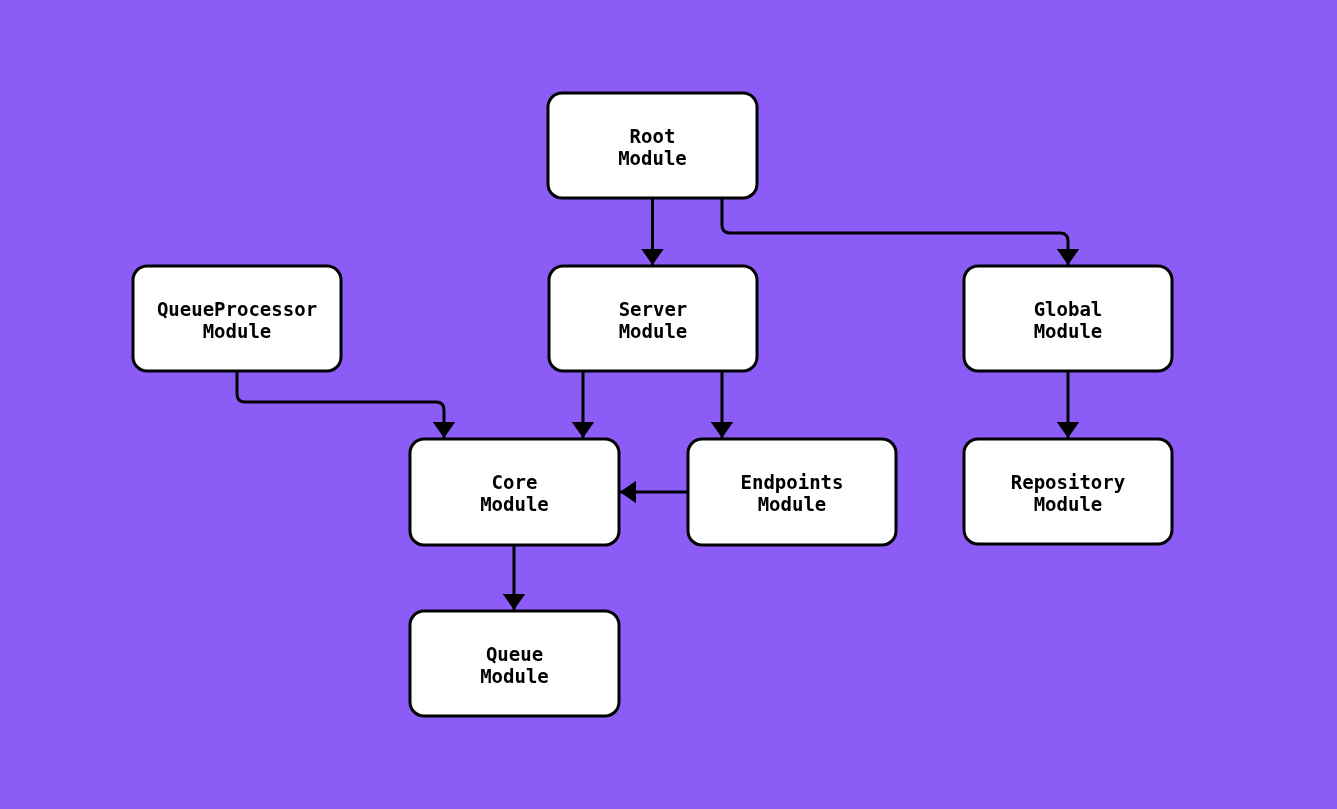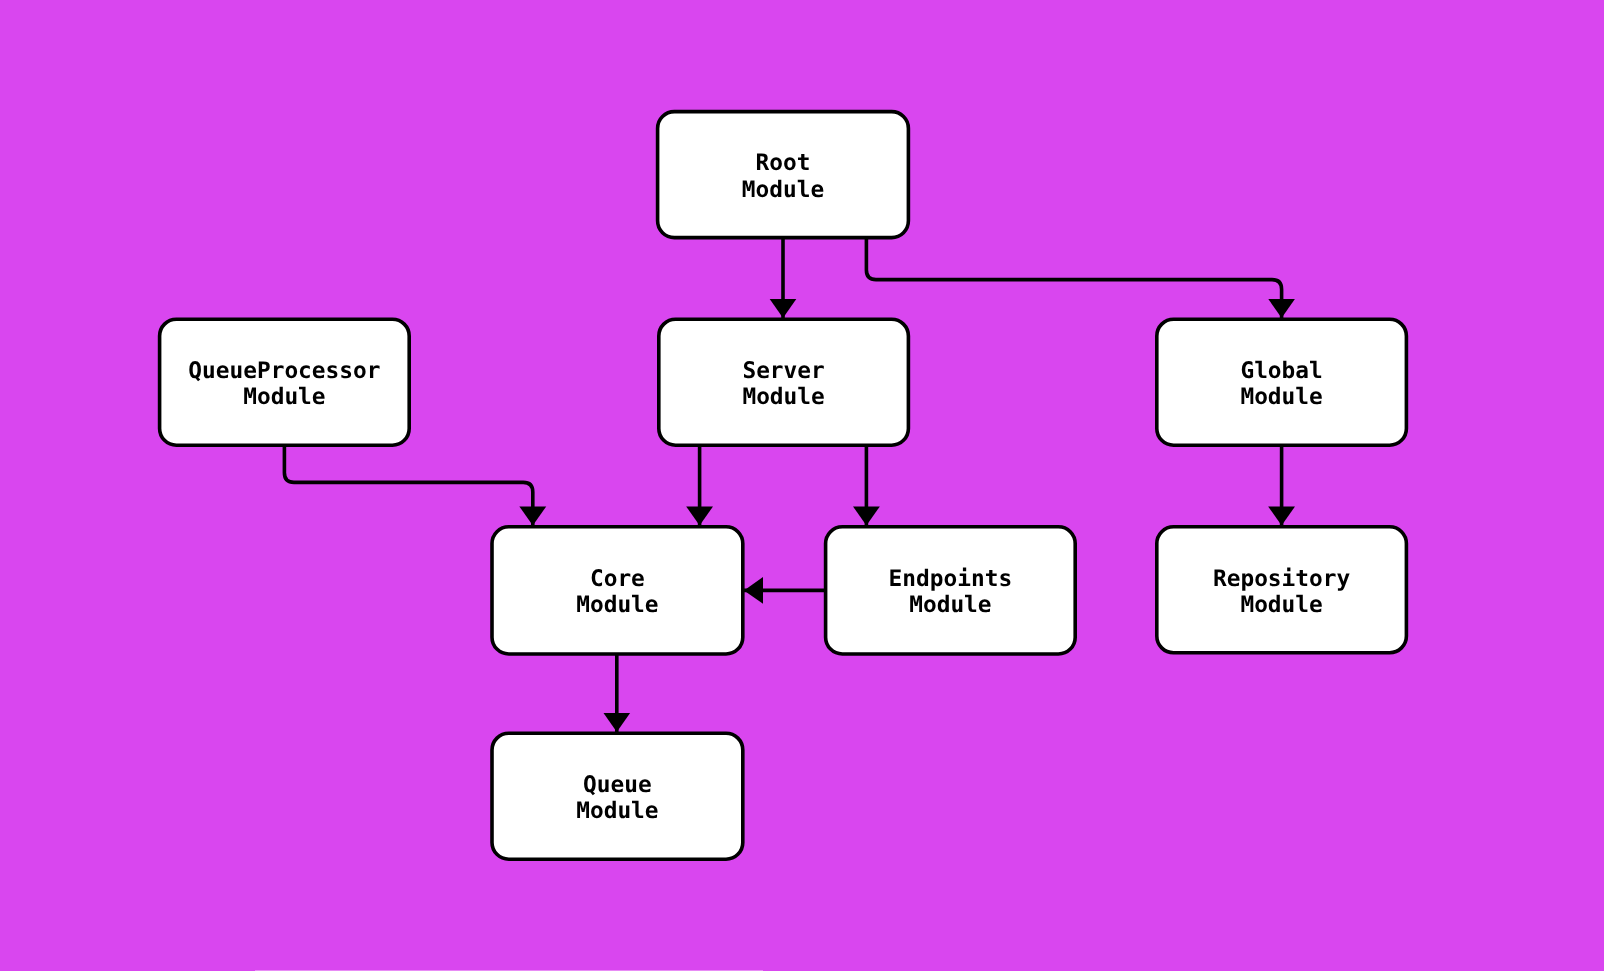"Root" .diagram-wrap { background: #d946ef -> #8b5cf6 }
